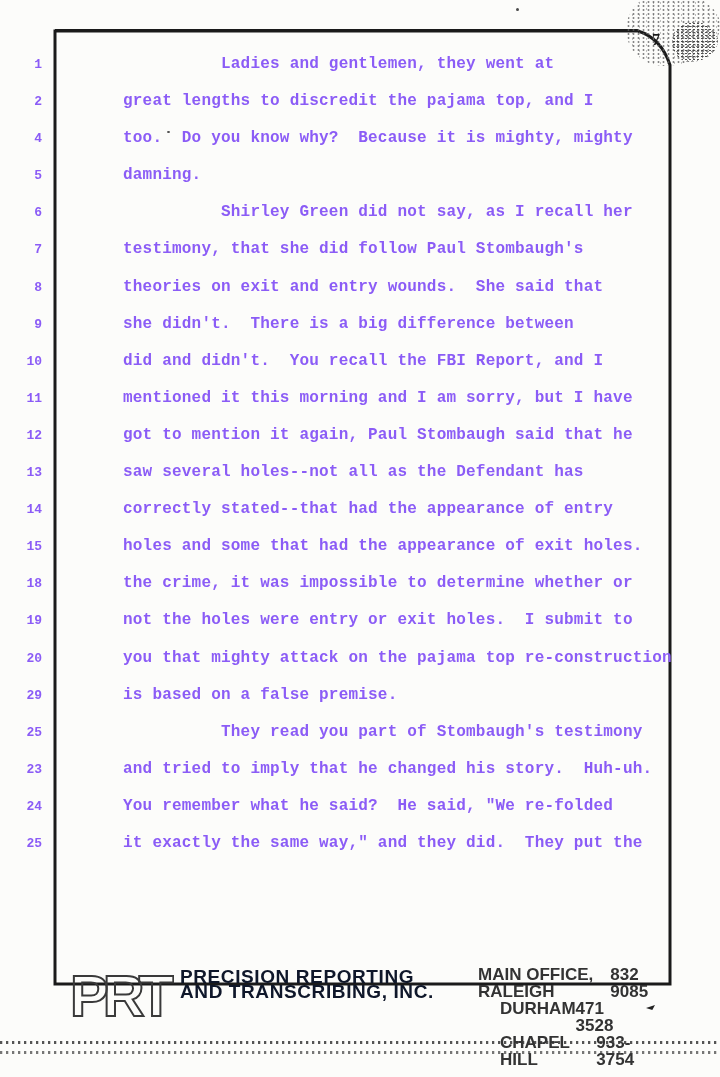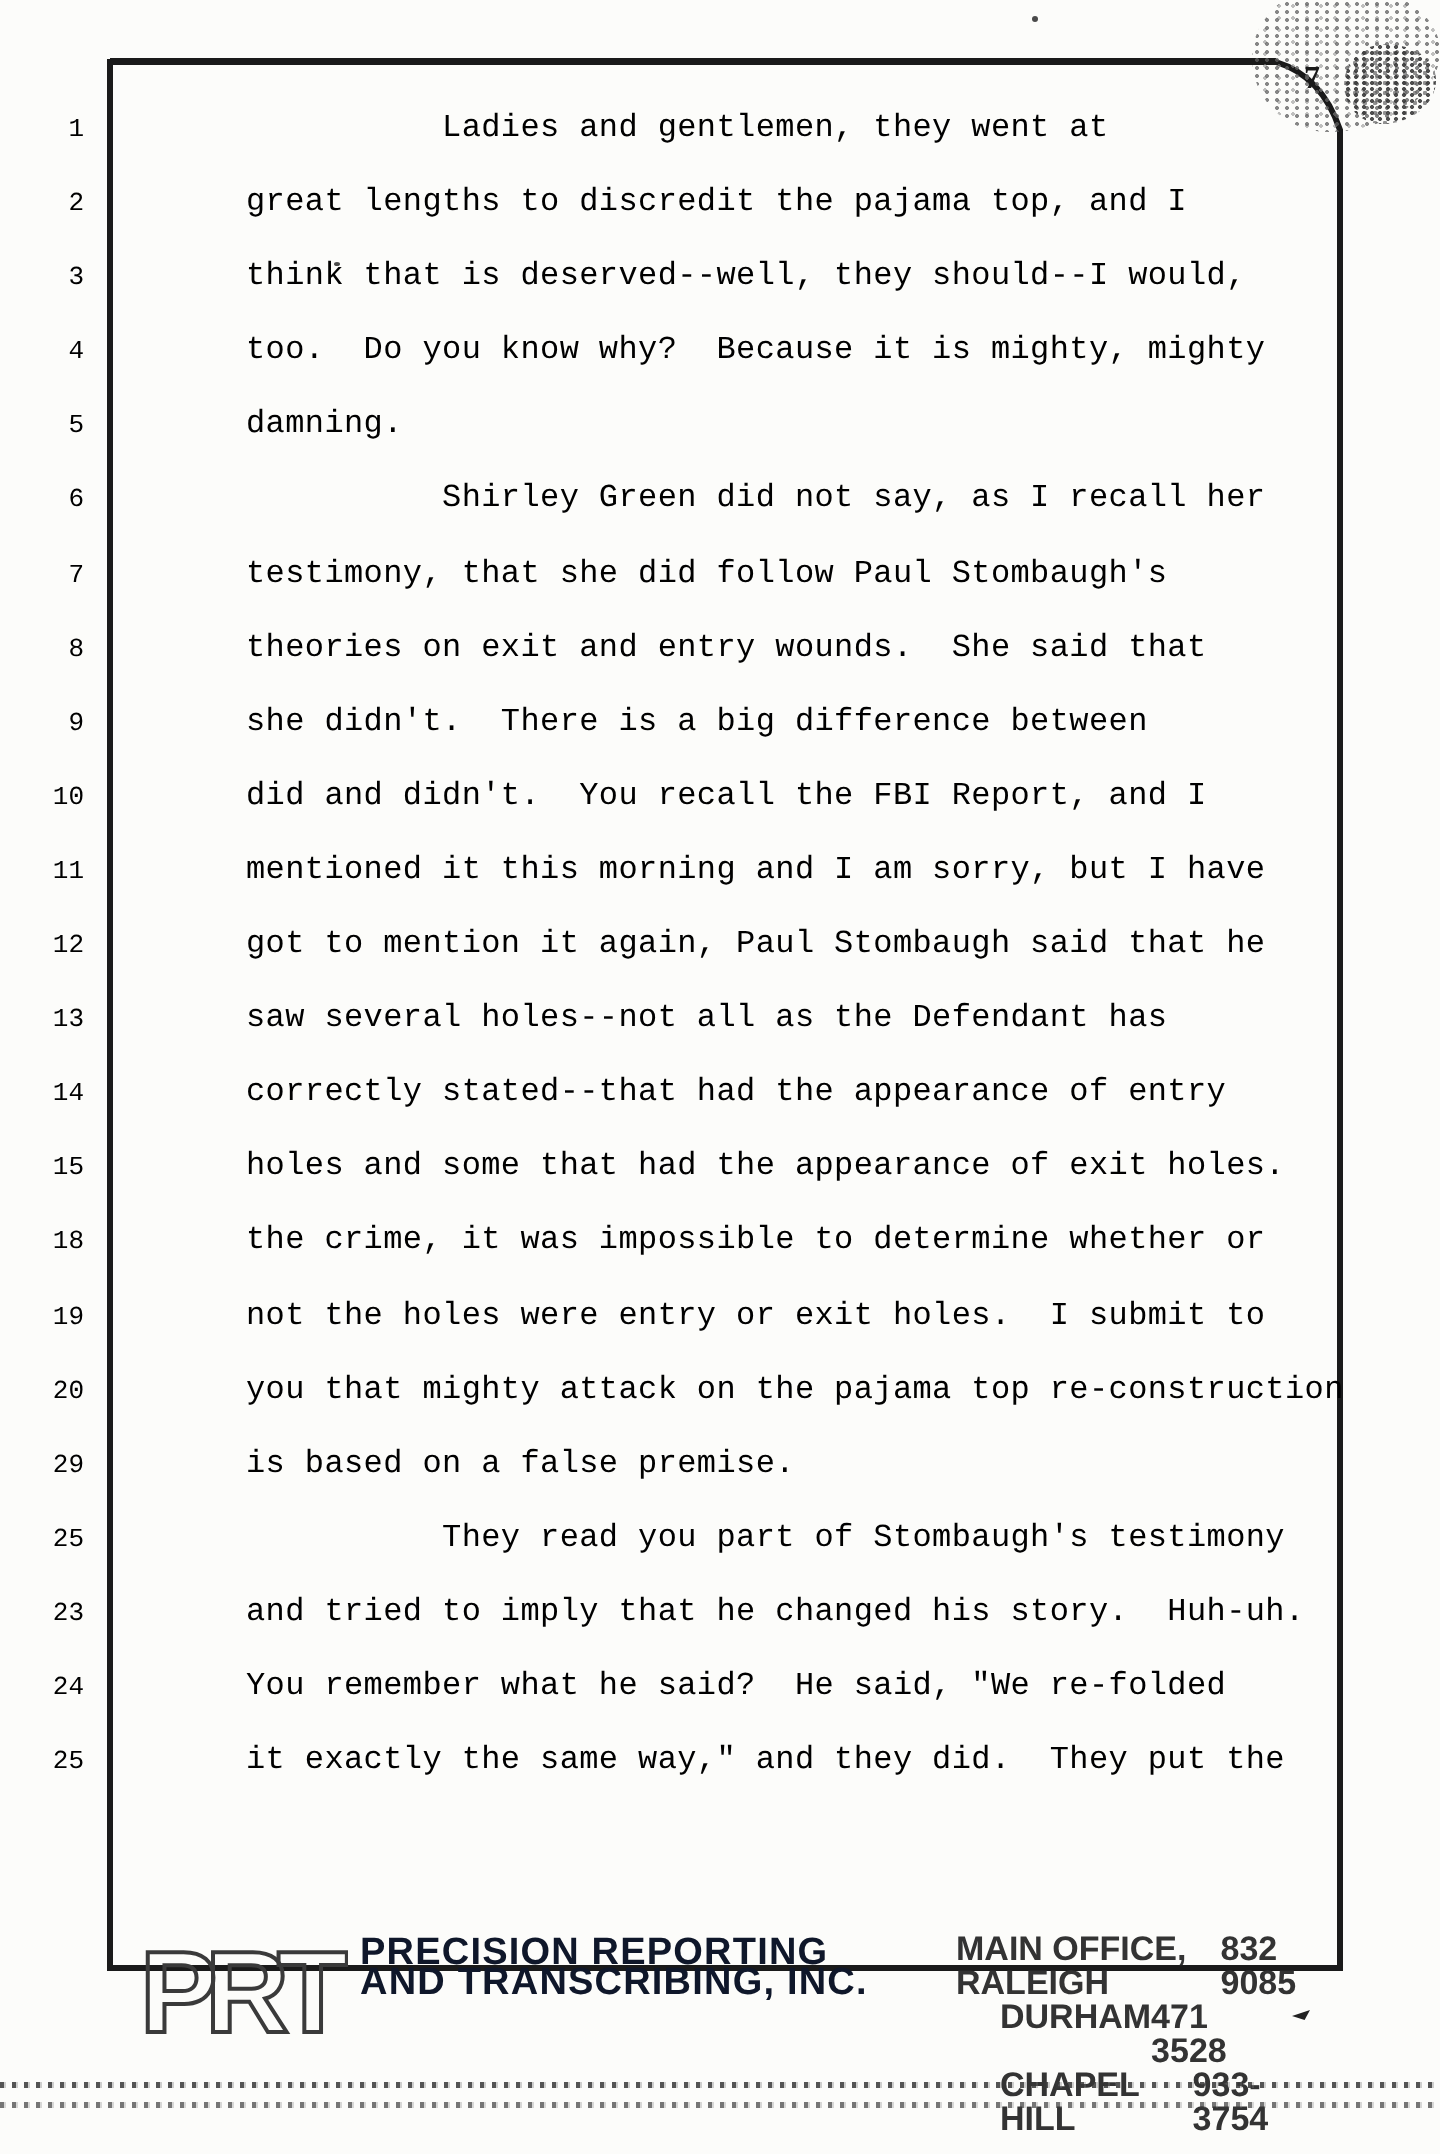"1 Ladies and gentlemen, they" .tline { color: #000000 -> #8b5cf6; font-weight: normal -> bold }
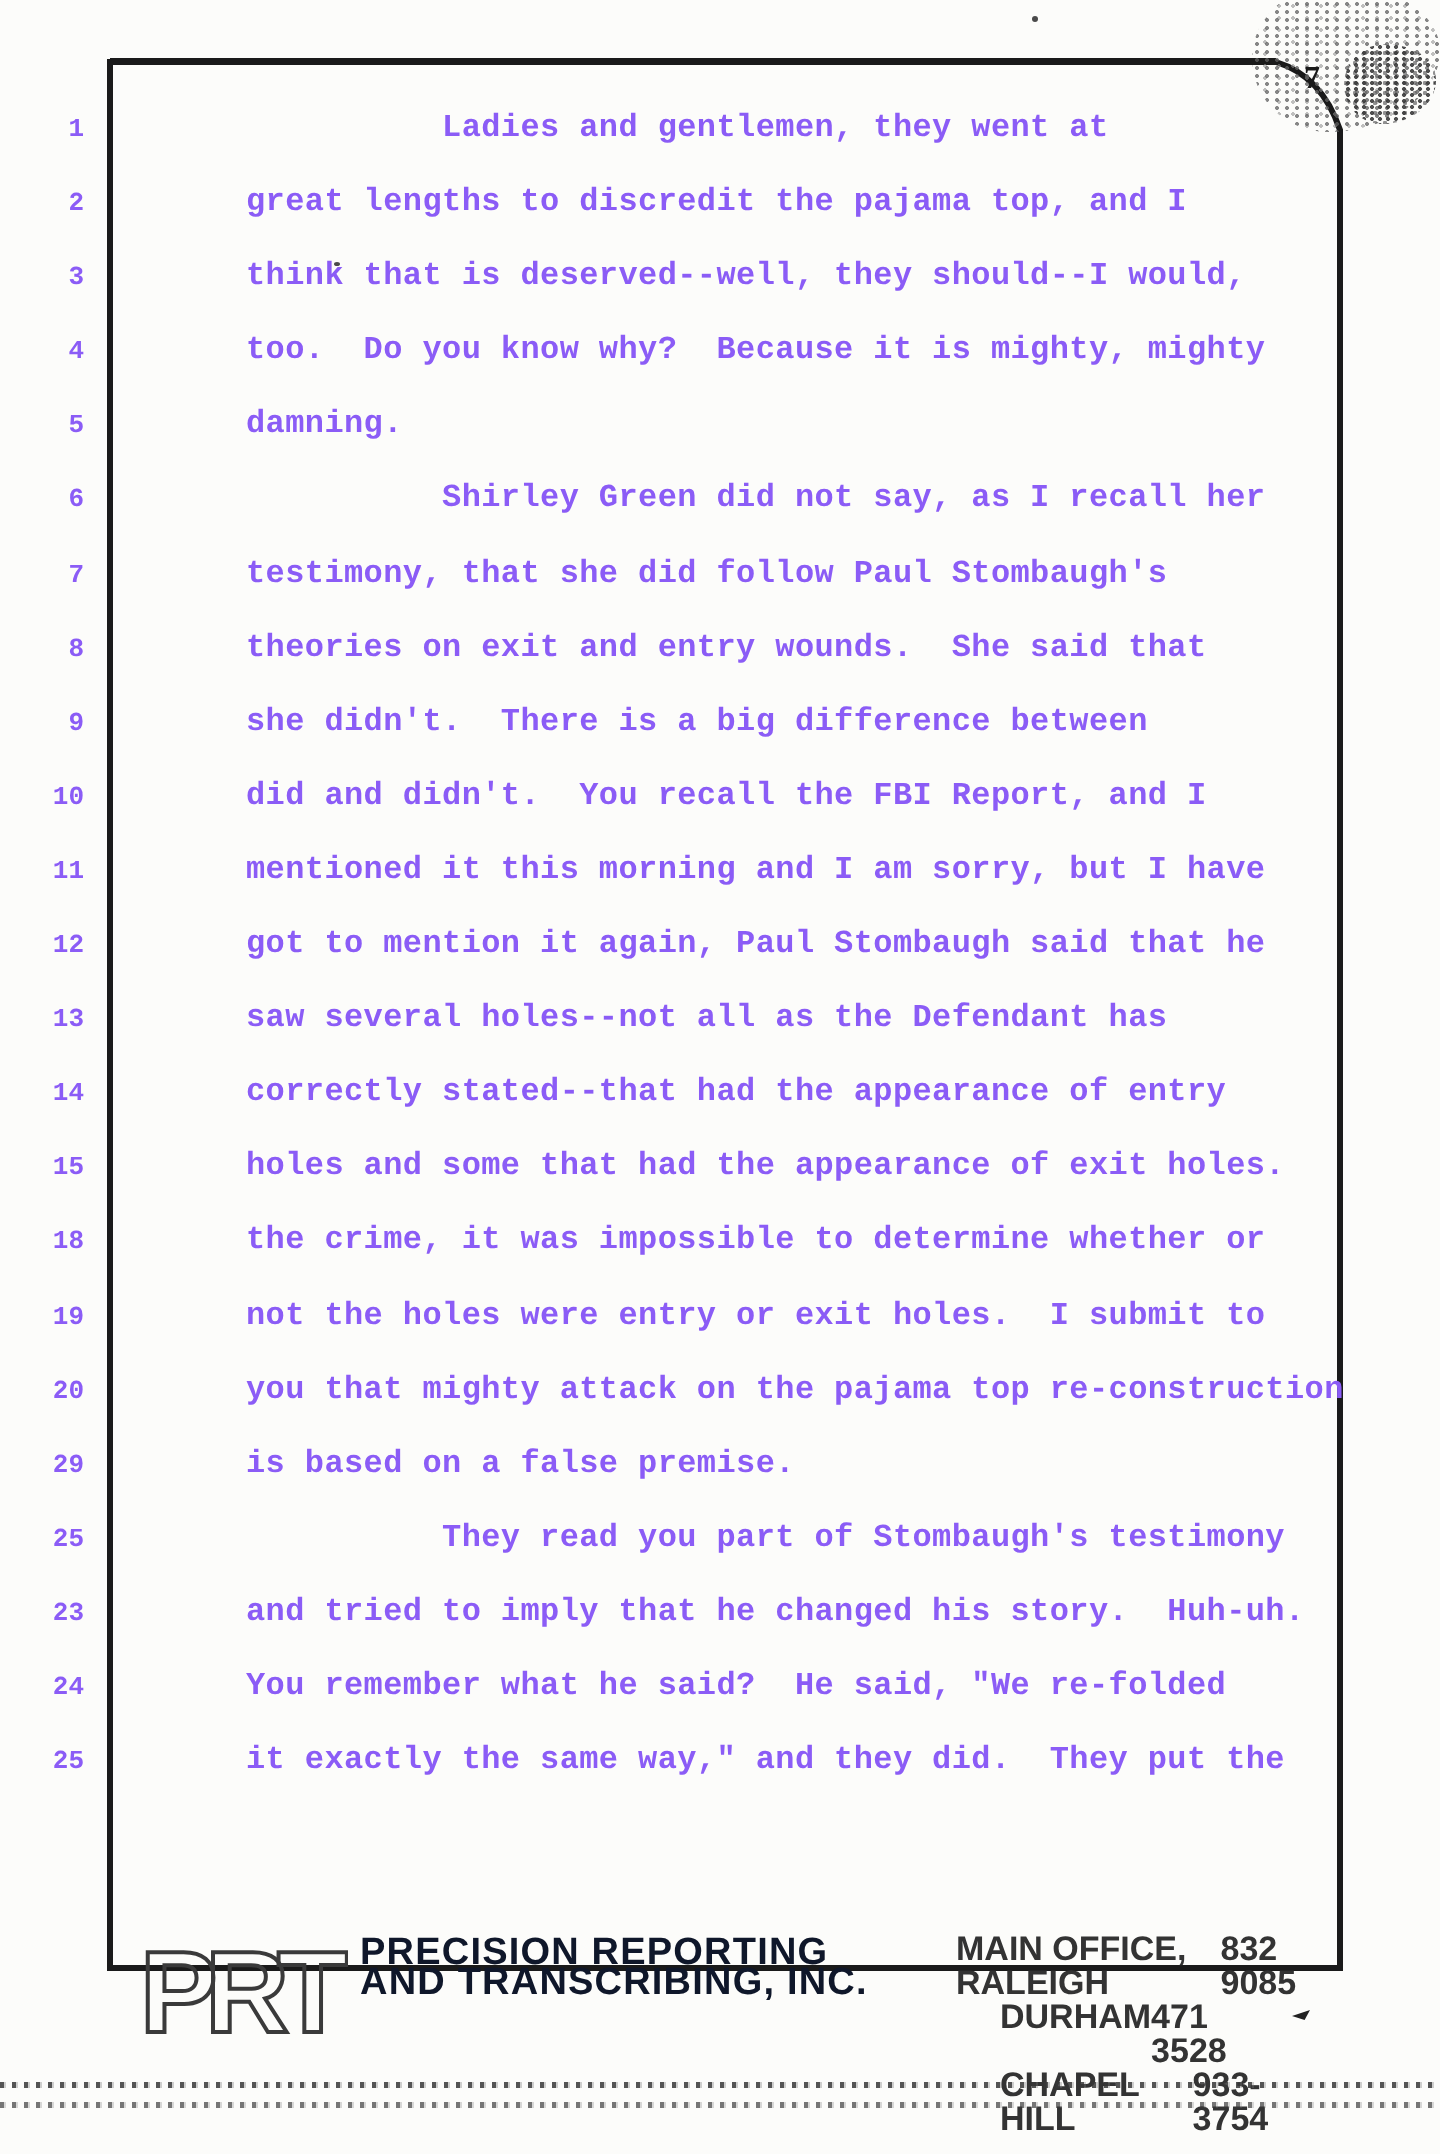"3 think that is deserved--well," div.tline { html: <div><span>3</span><span>think that is deserved--well, they should--I would,</span></div> -> none }
